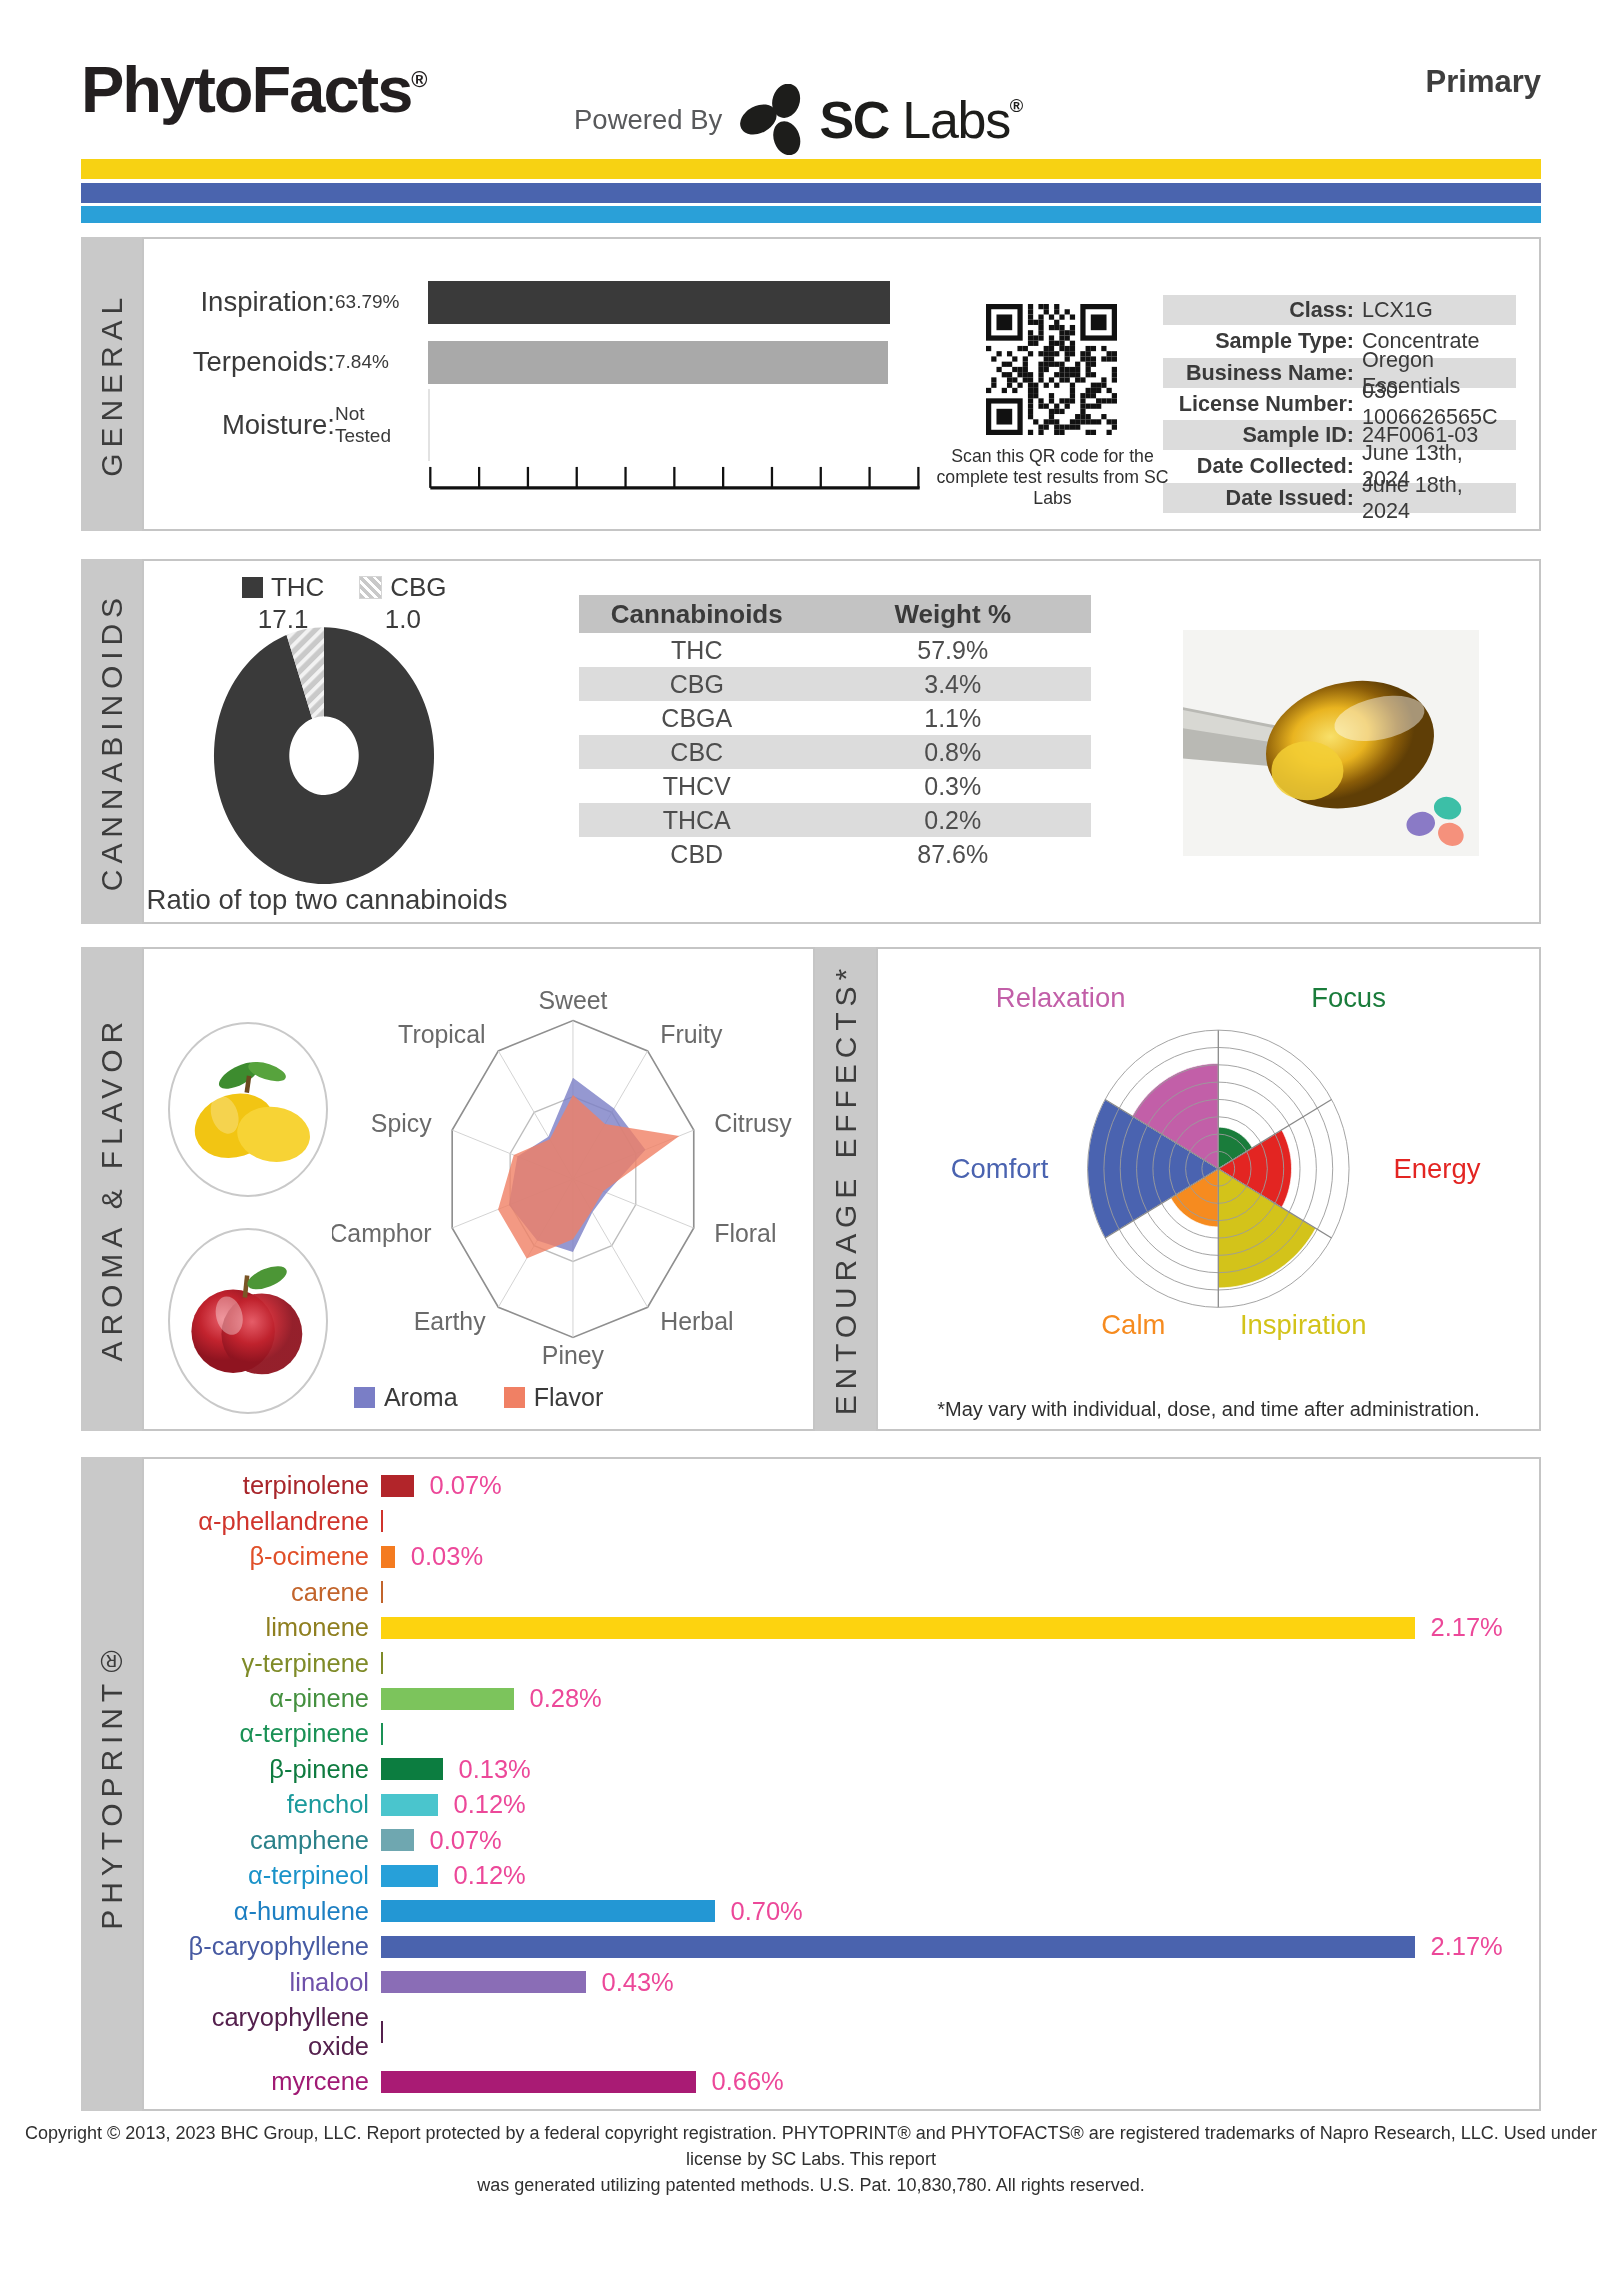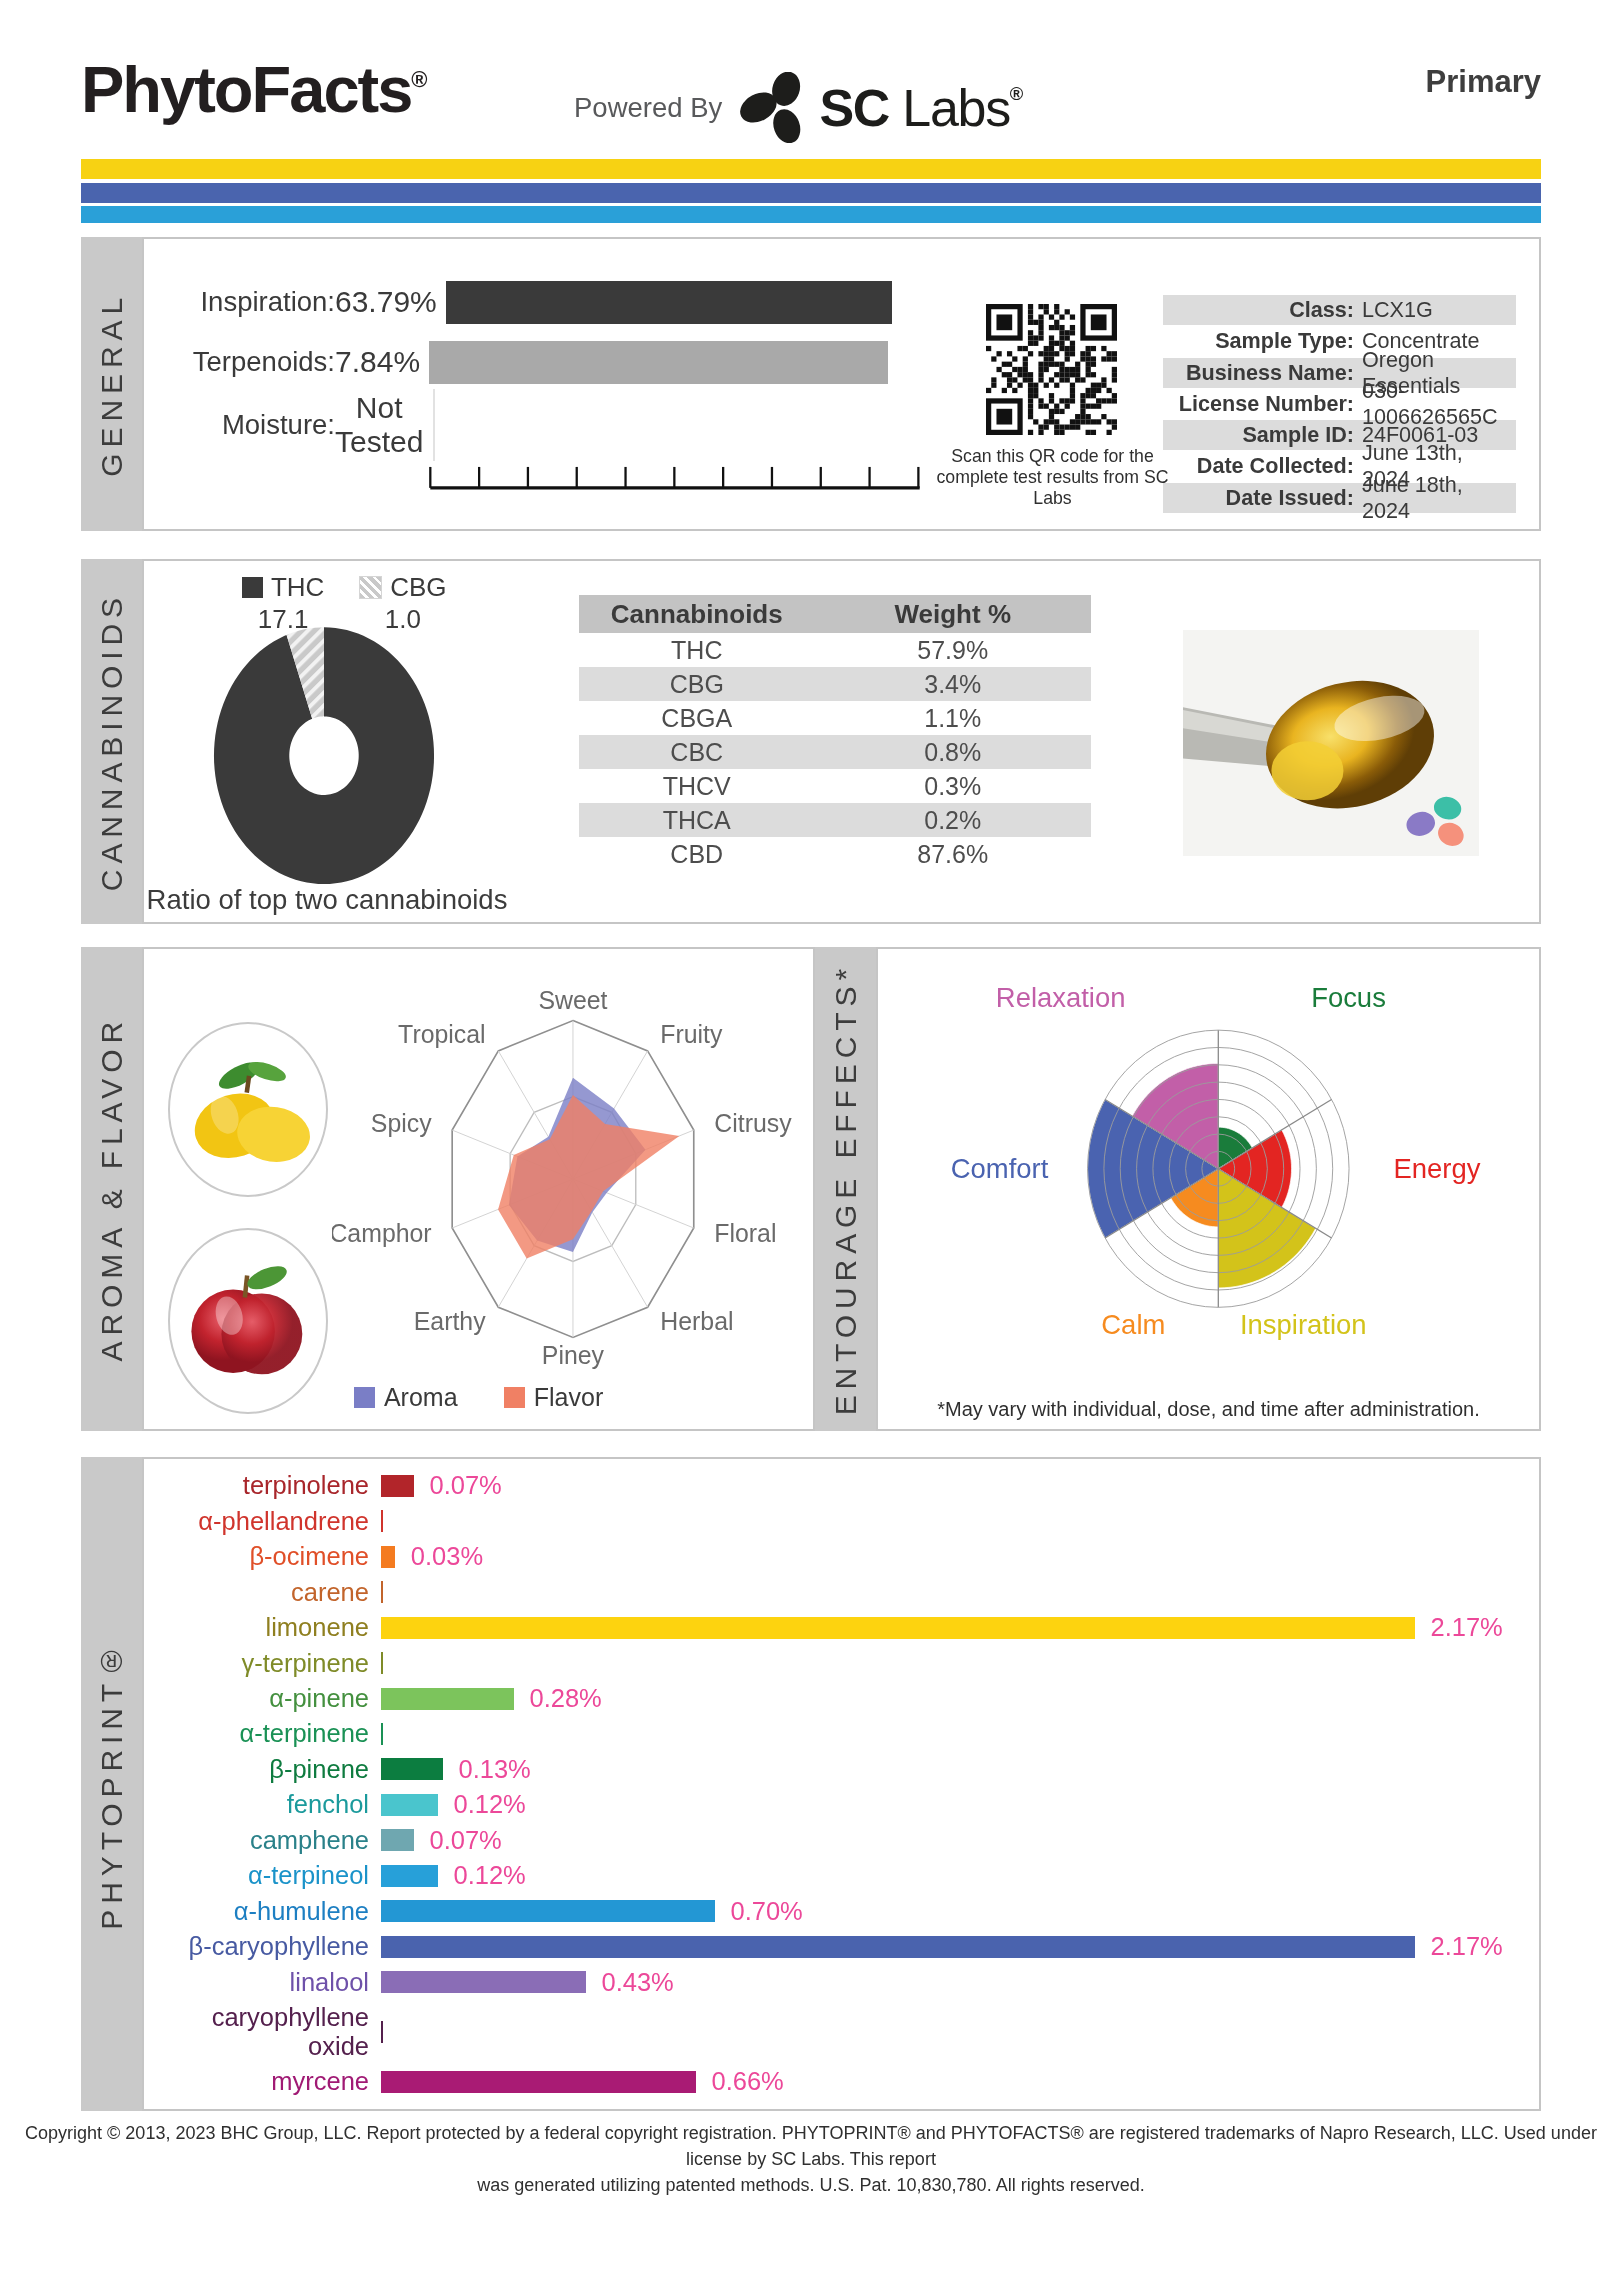"Powered By" .powered { top: 72px -> 84px }
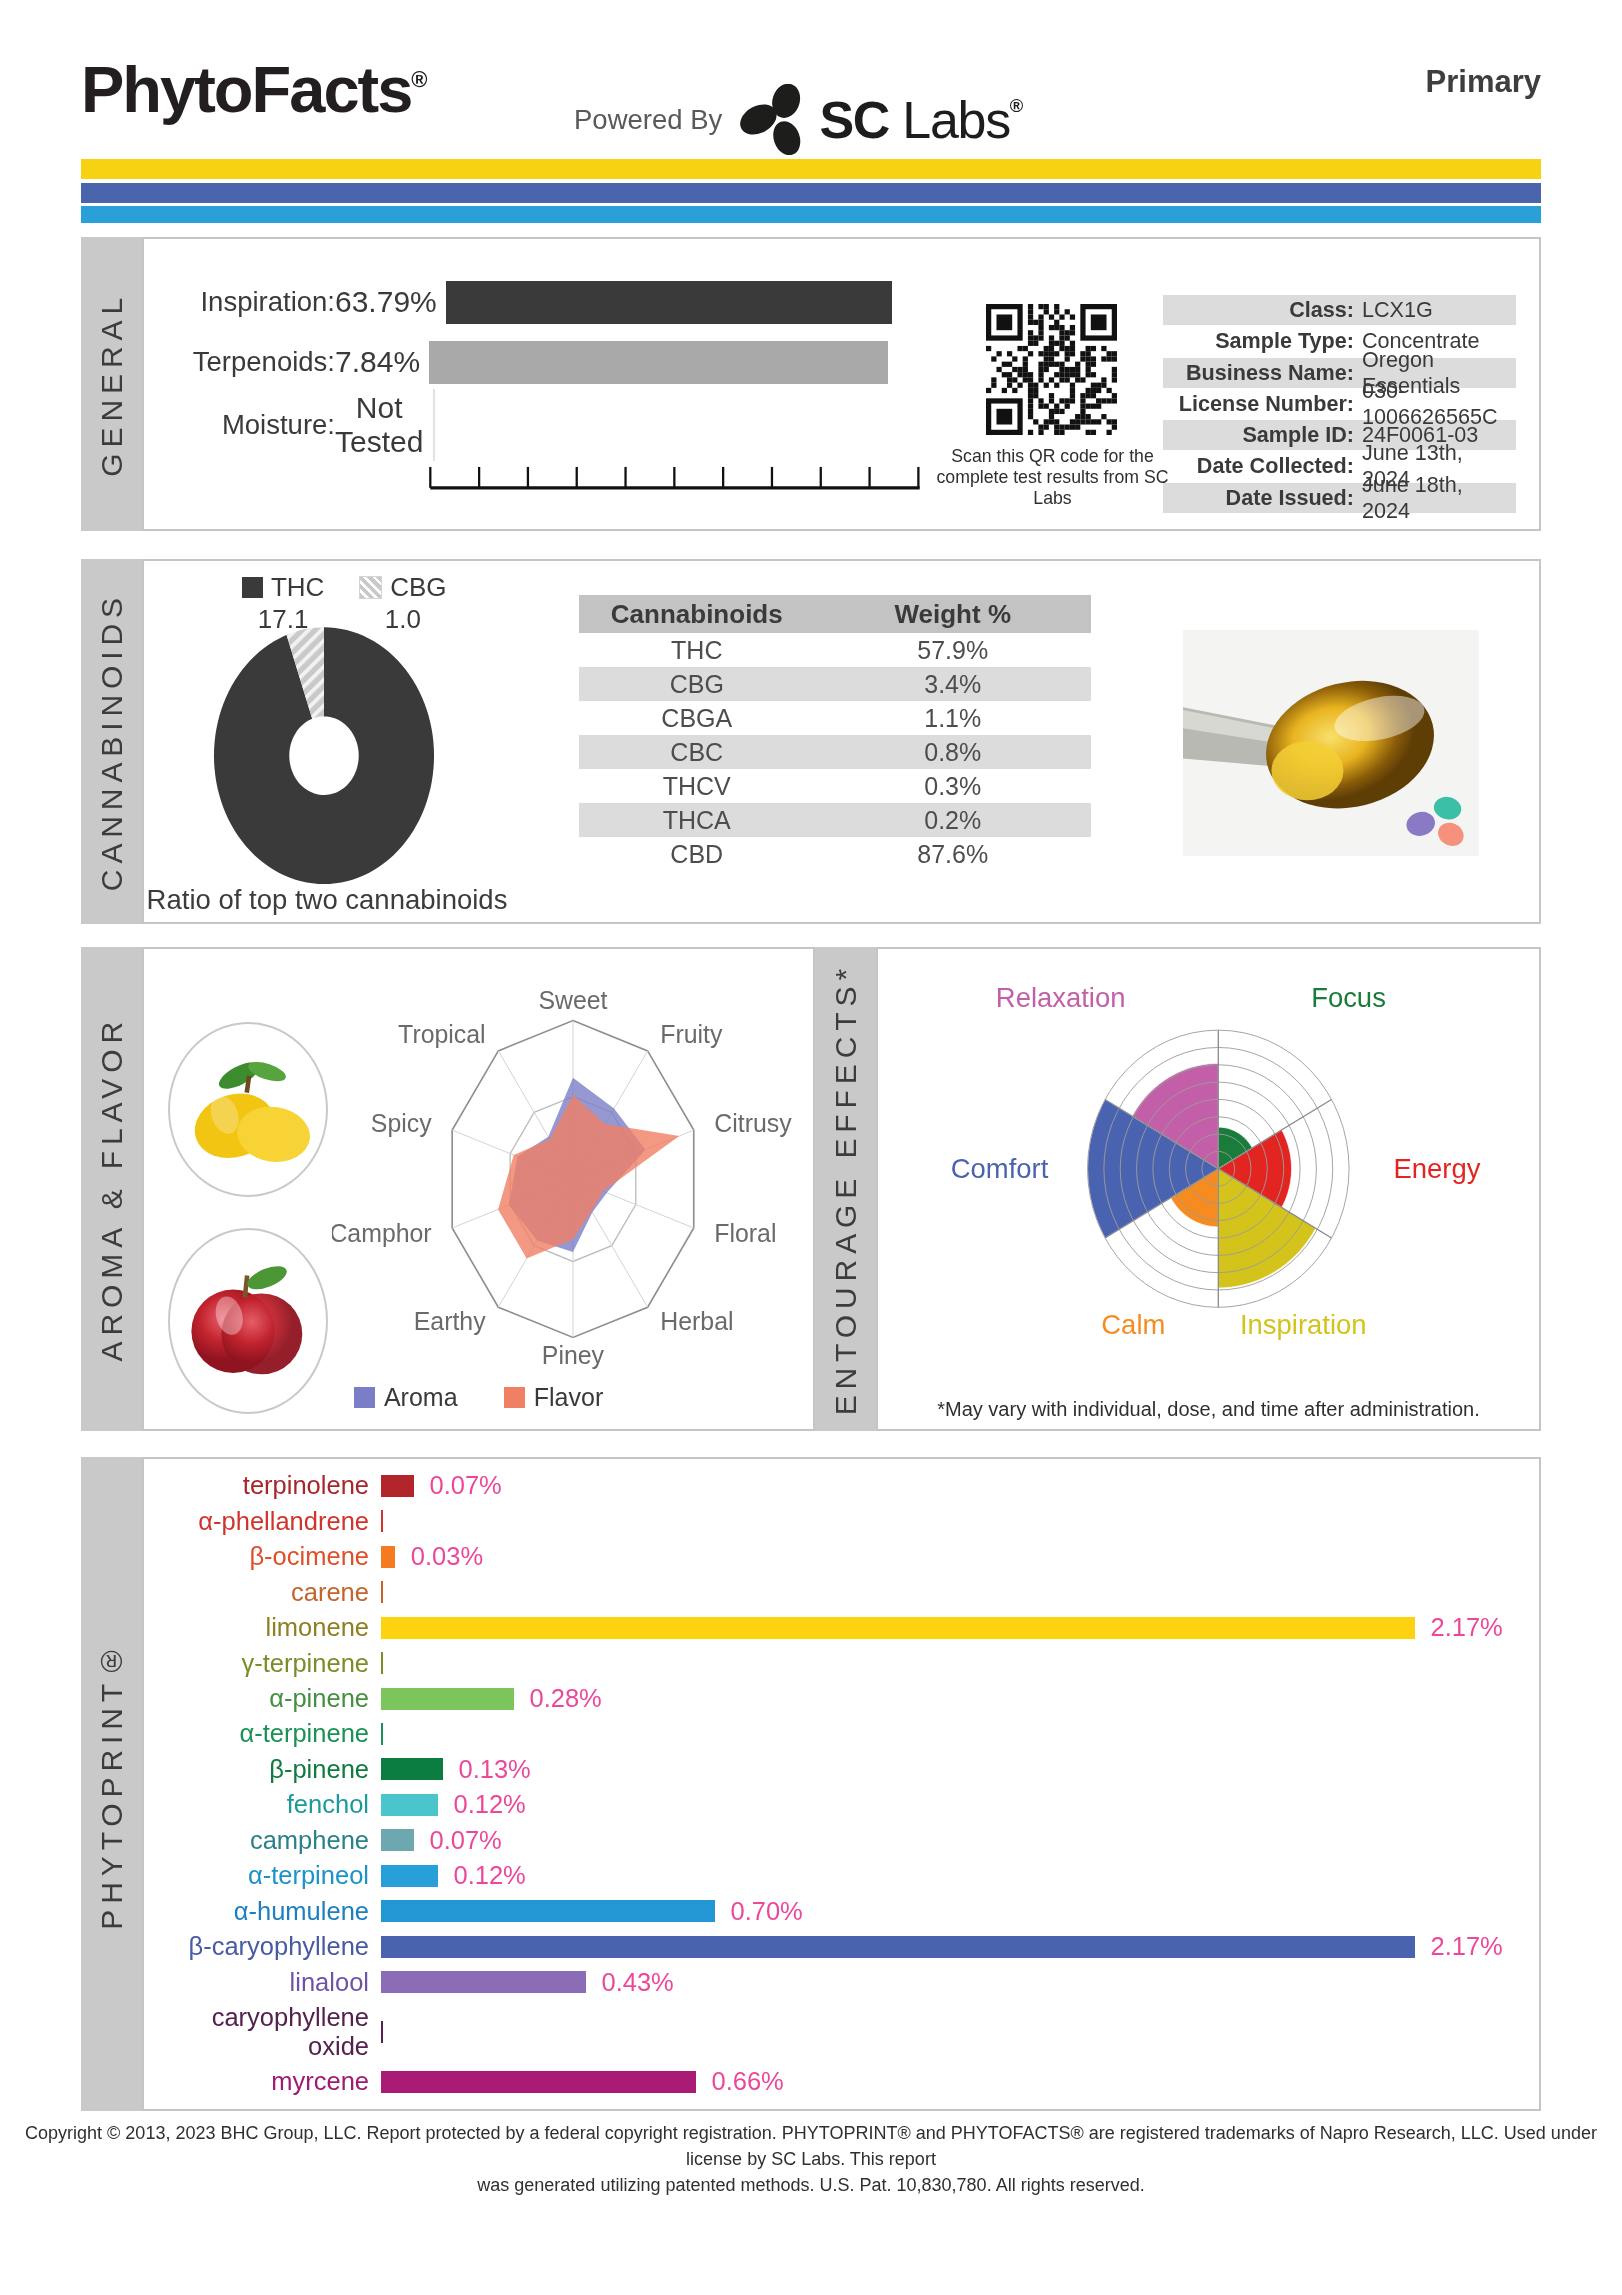"63.79%" .gRow .gv { font-size: 30px -> 19px; text-align: center -> left }
